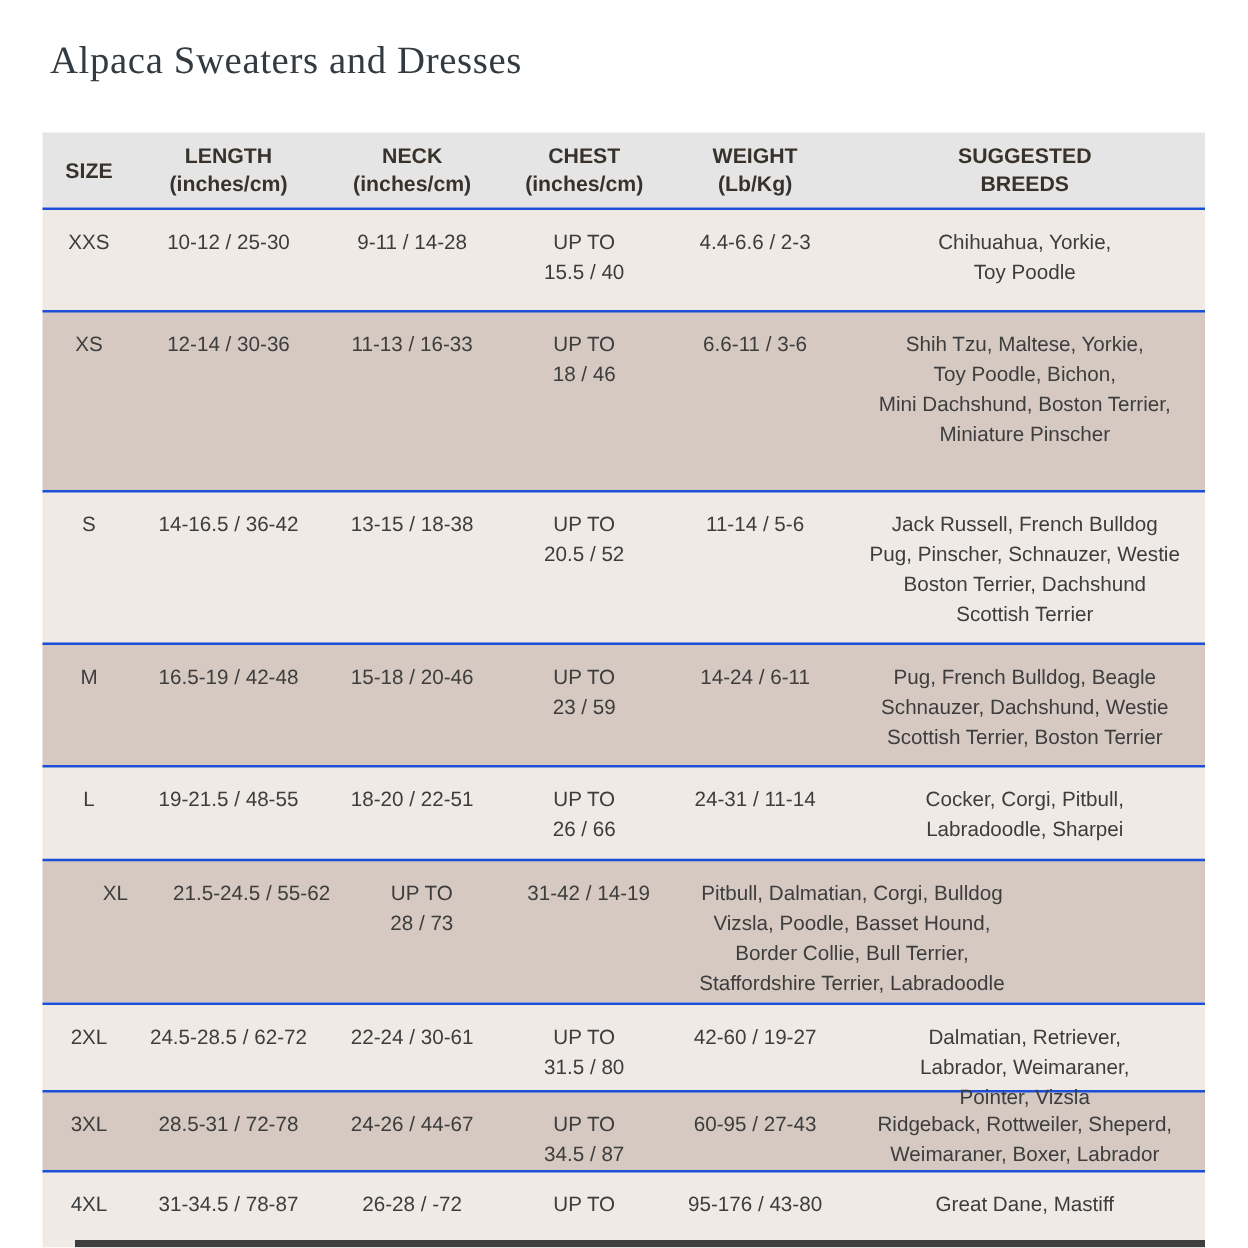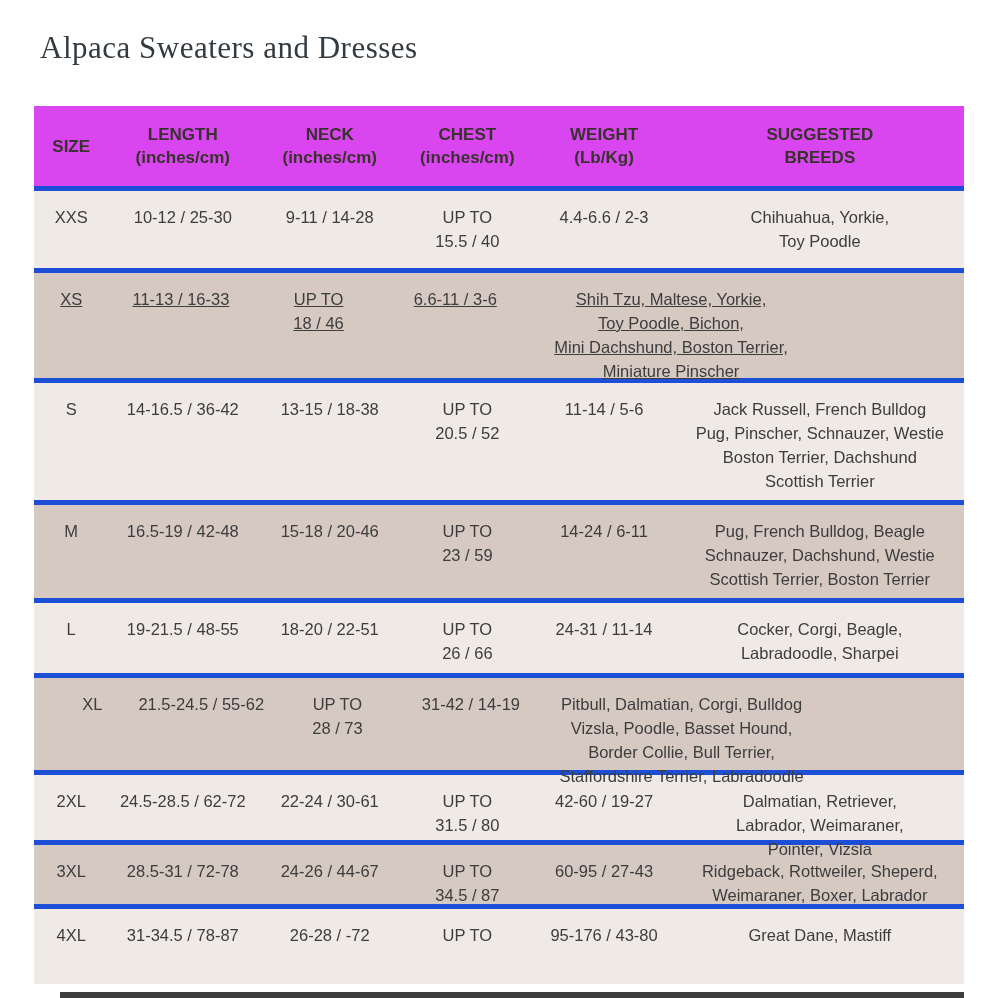"SIZE" .header-row { background: #d946ef -> #e5e5e5; height: 80px -> 60px }
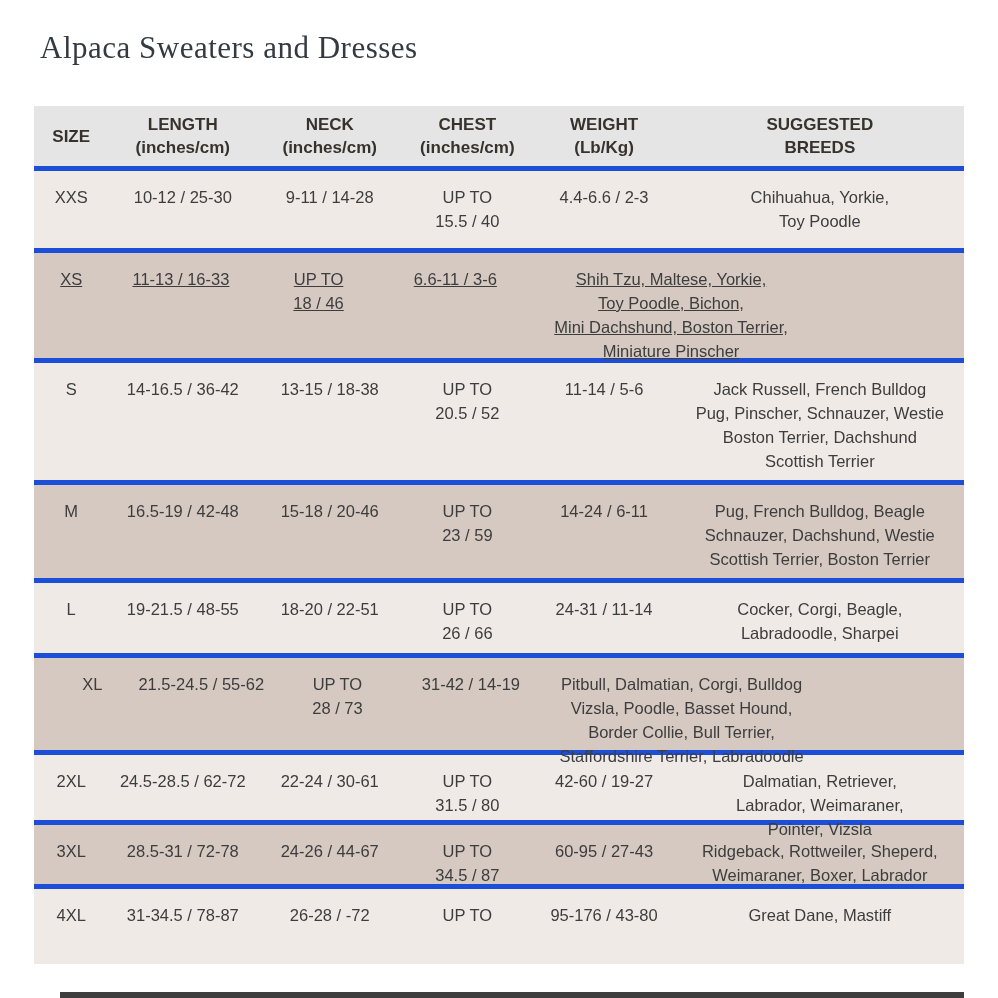"XXS" #rows .trow { border-top: 5px solid #1d4ed8 -> 2px solid #1d4ed8 }
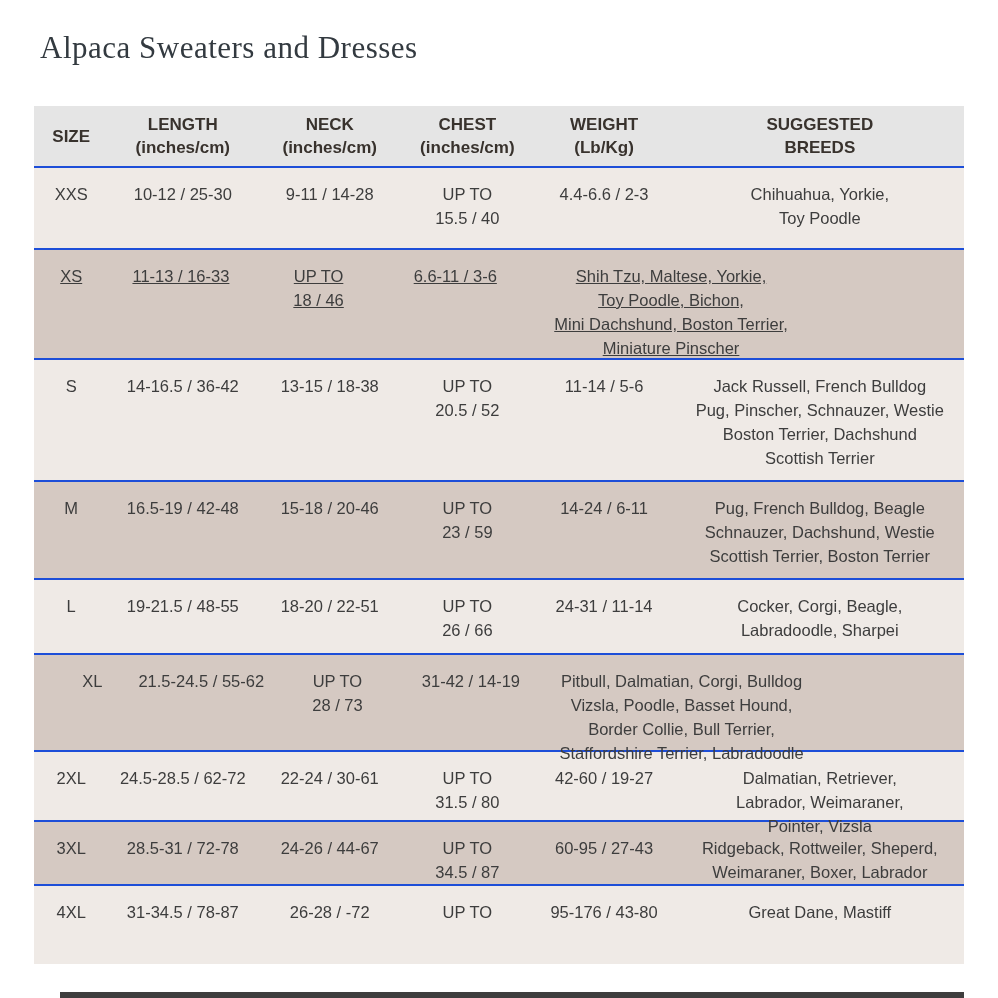"XS" #rows .trow:nth-child(2) { height: 110px -> 144px; text-decoration: underline -> none }
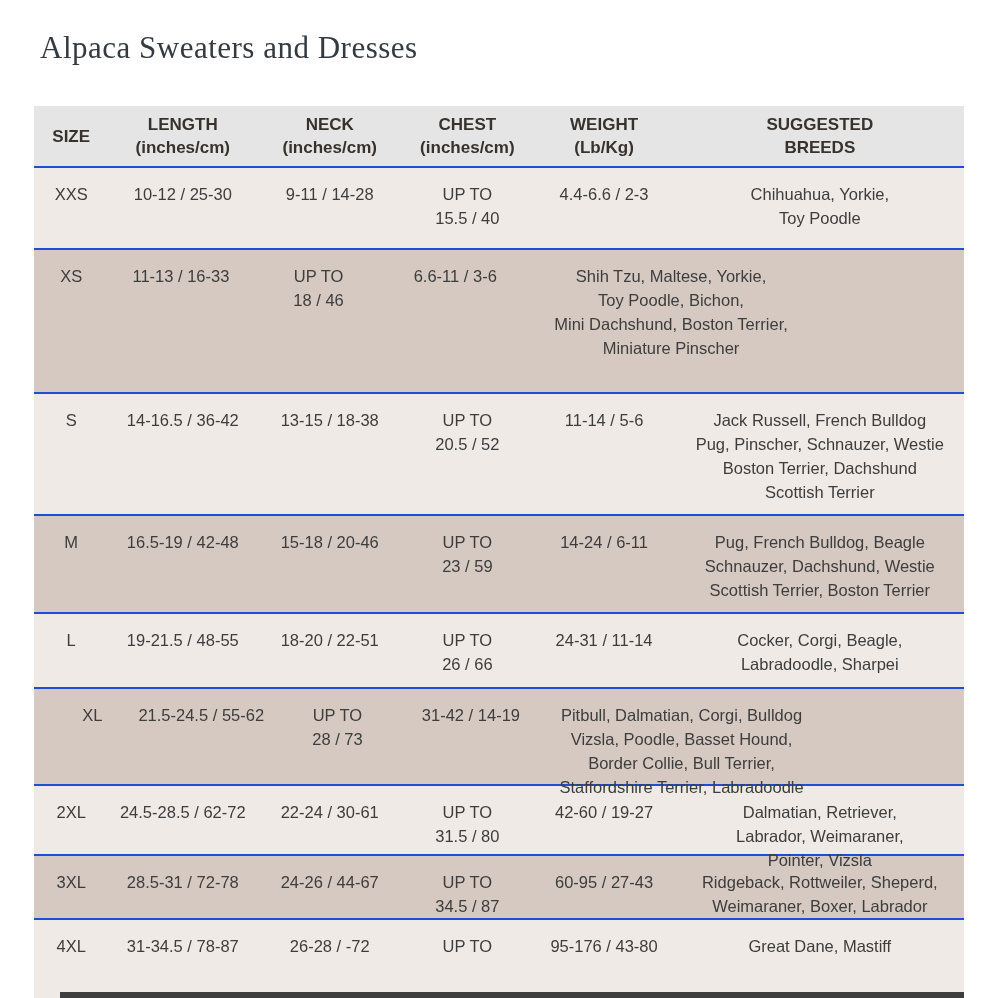"12-14 / 30-36" div.cell { html: none -> <div>12-14 / 30-36</div> }
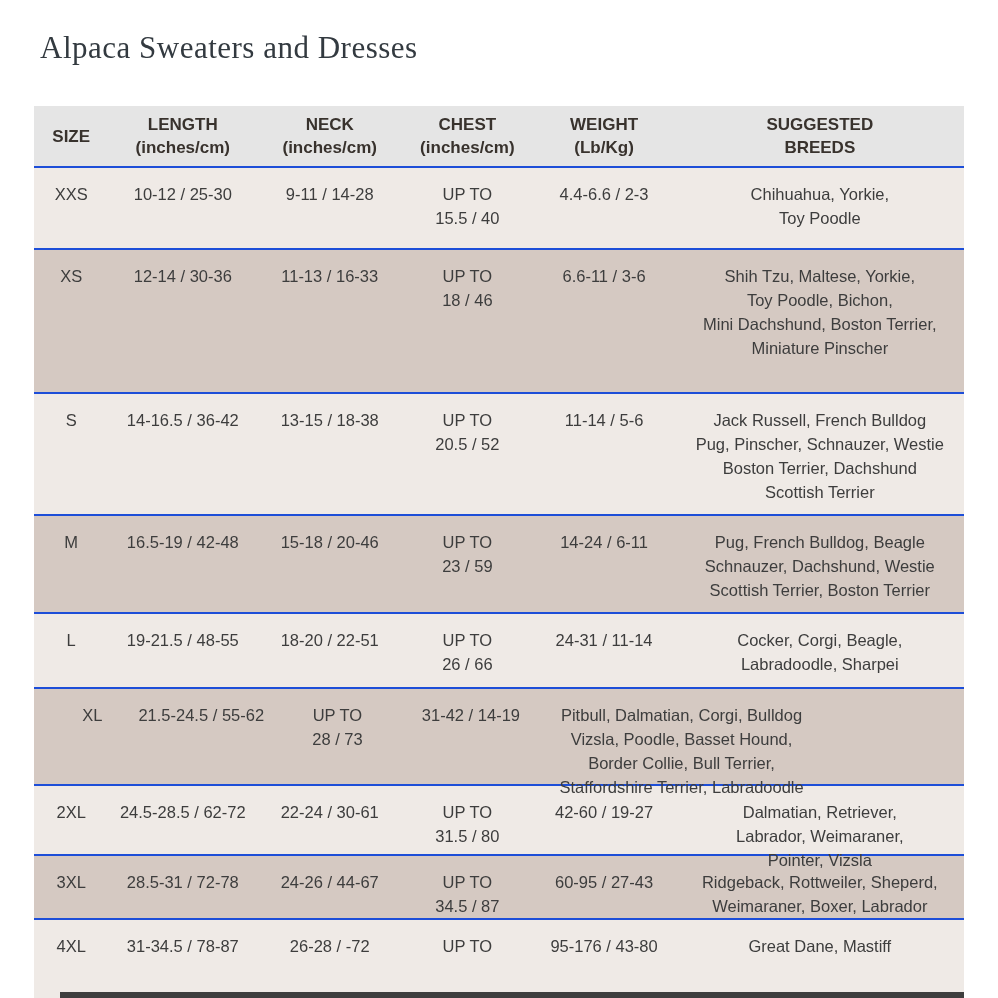"Cocker, Corgi, Beagle," div.cell { text: Beagle -> Pitbull }
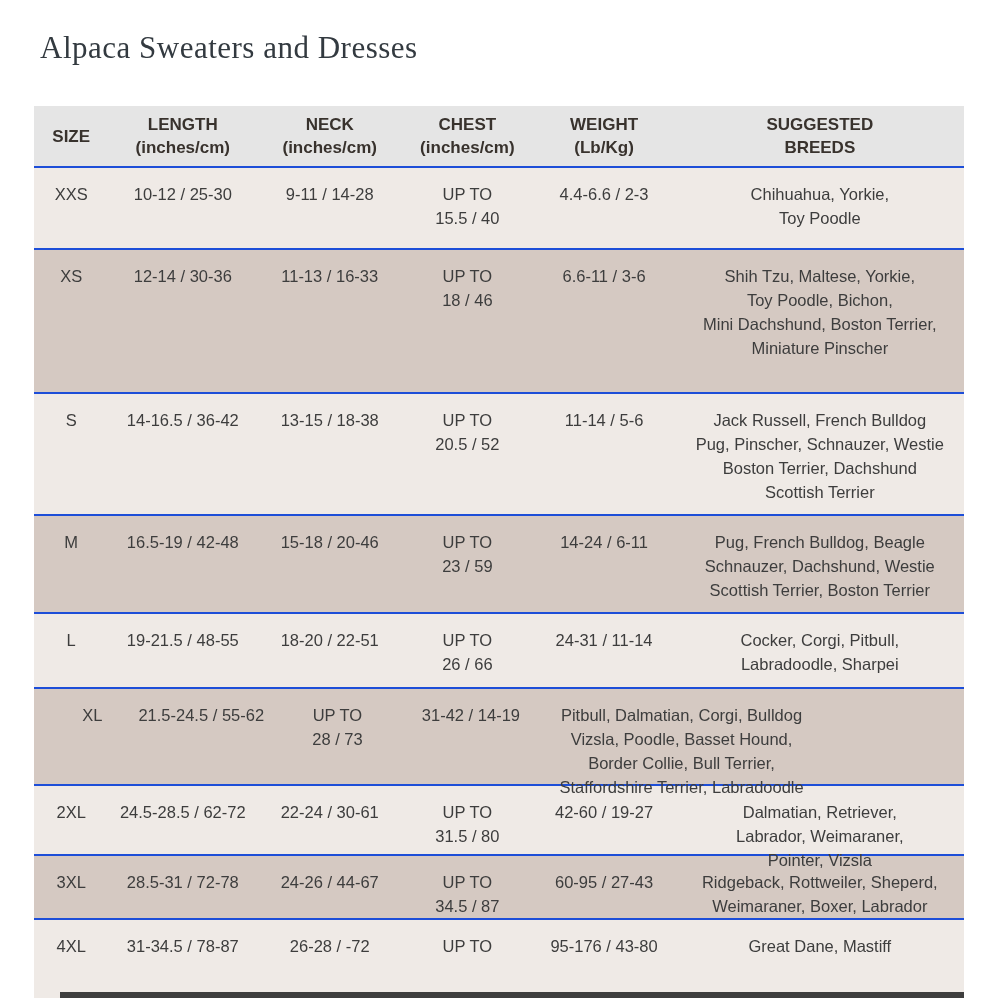"XL" #rows .trow:nth-child(6) { height: 97px -> 115px }
